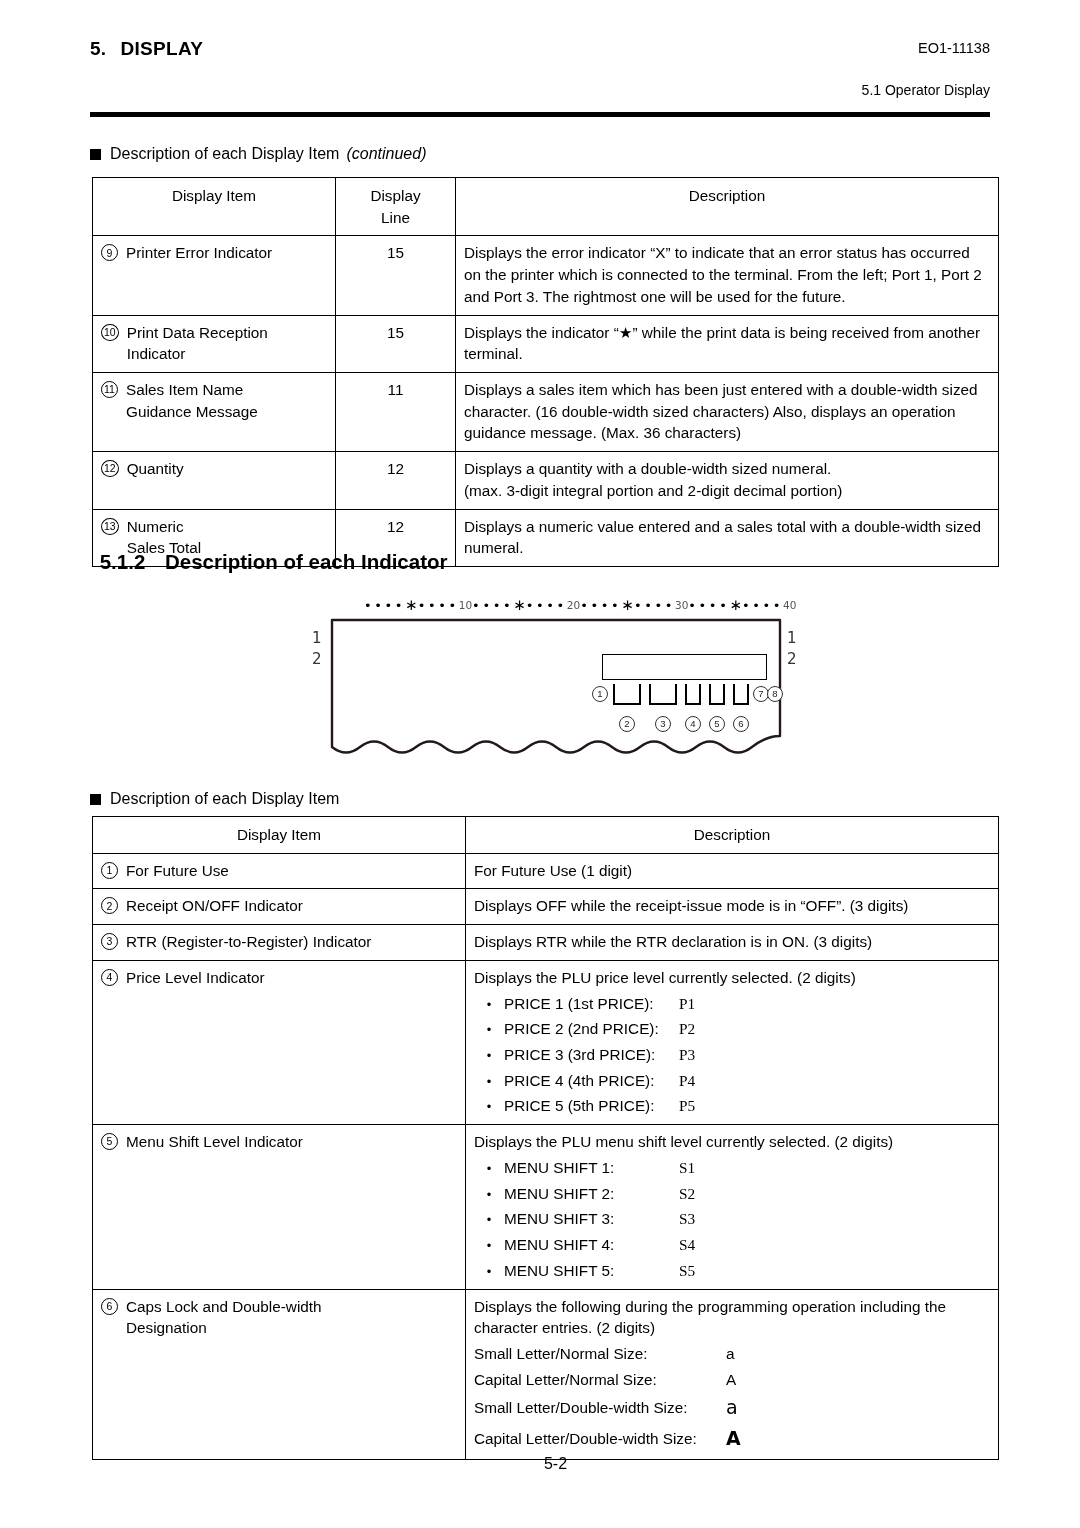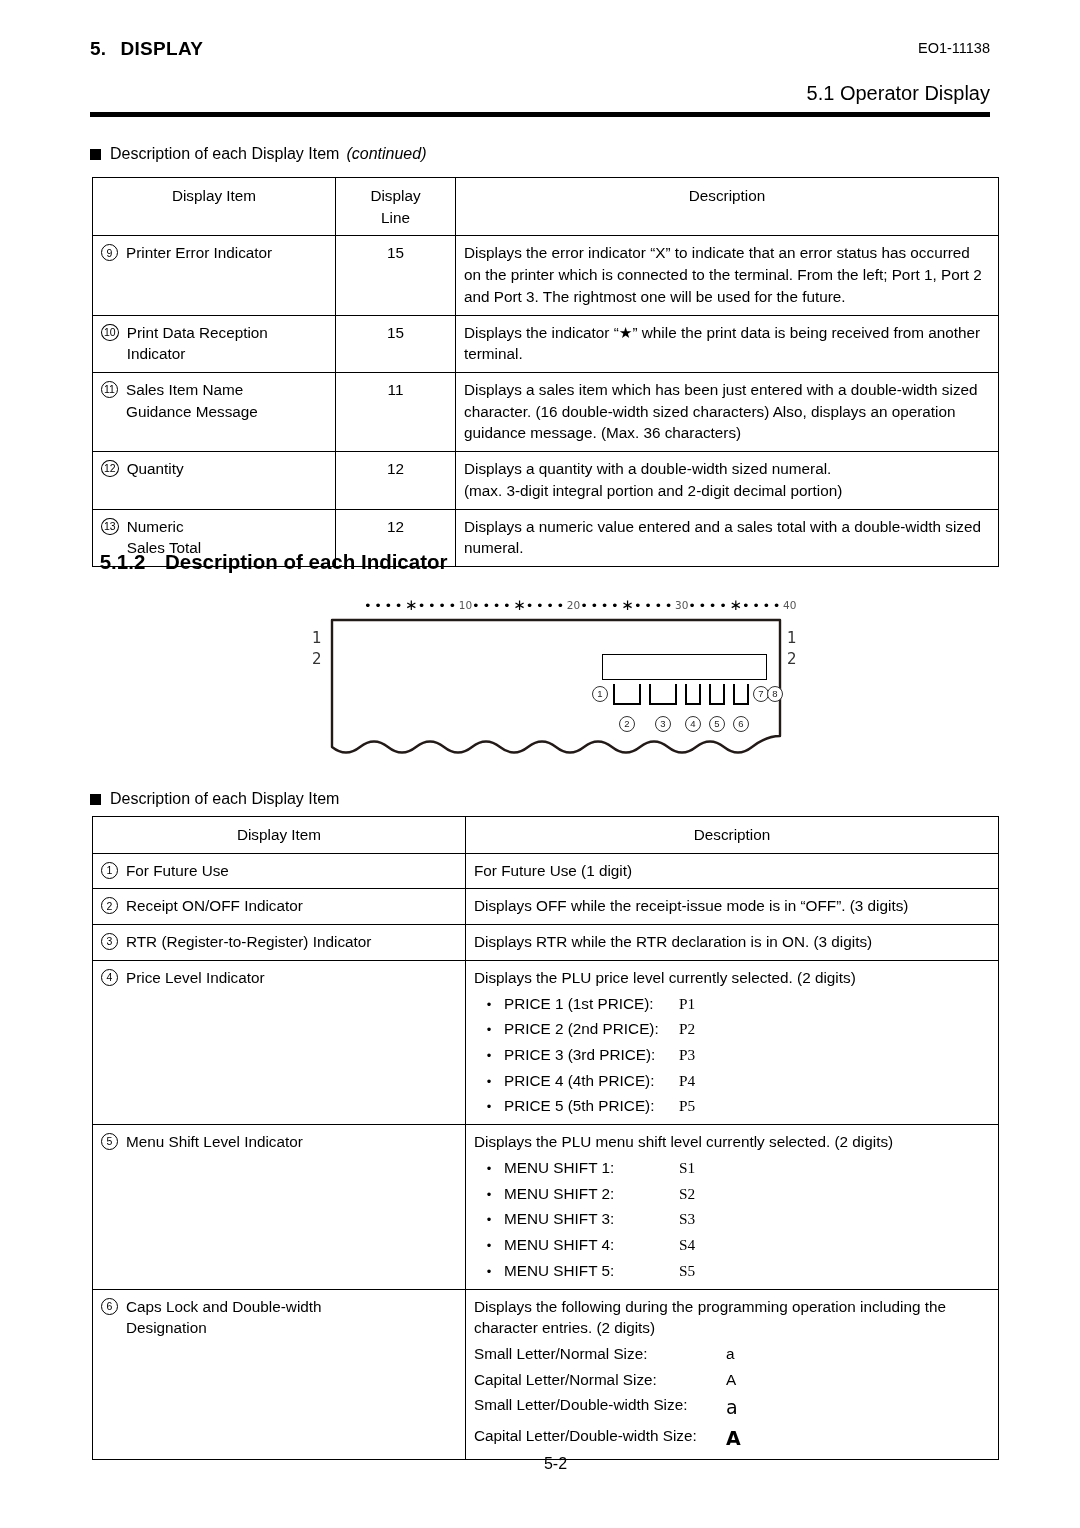"5.1 Operator Display" .hdr-sub { font-size: 20px -> 14px }
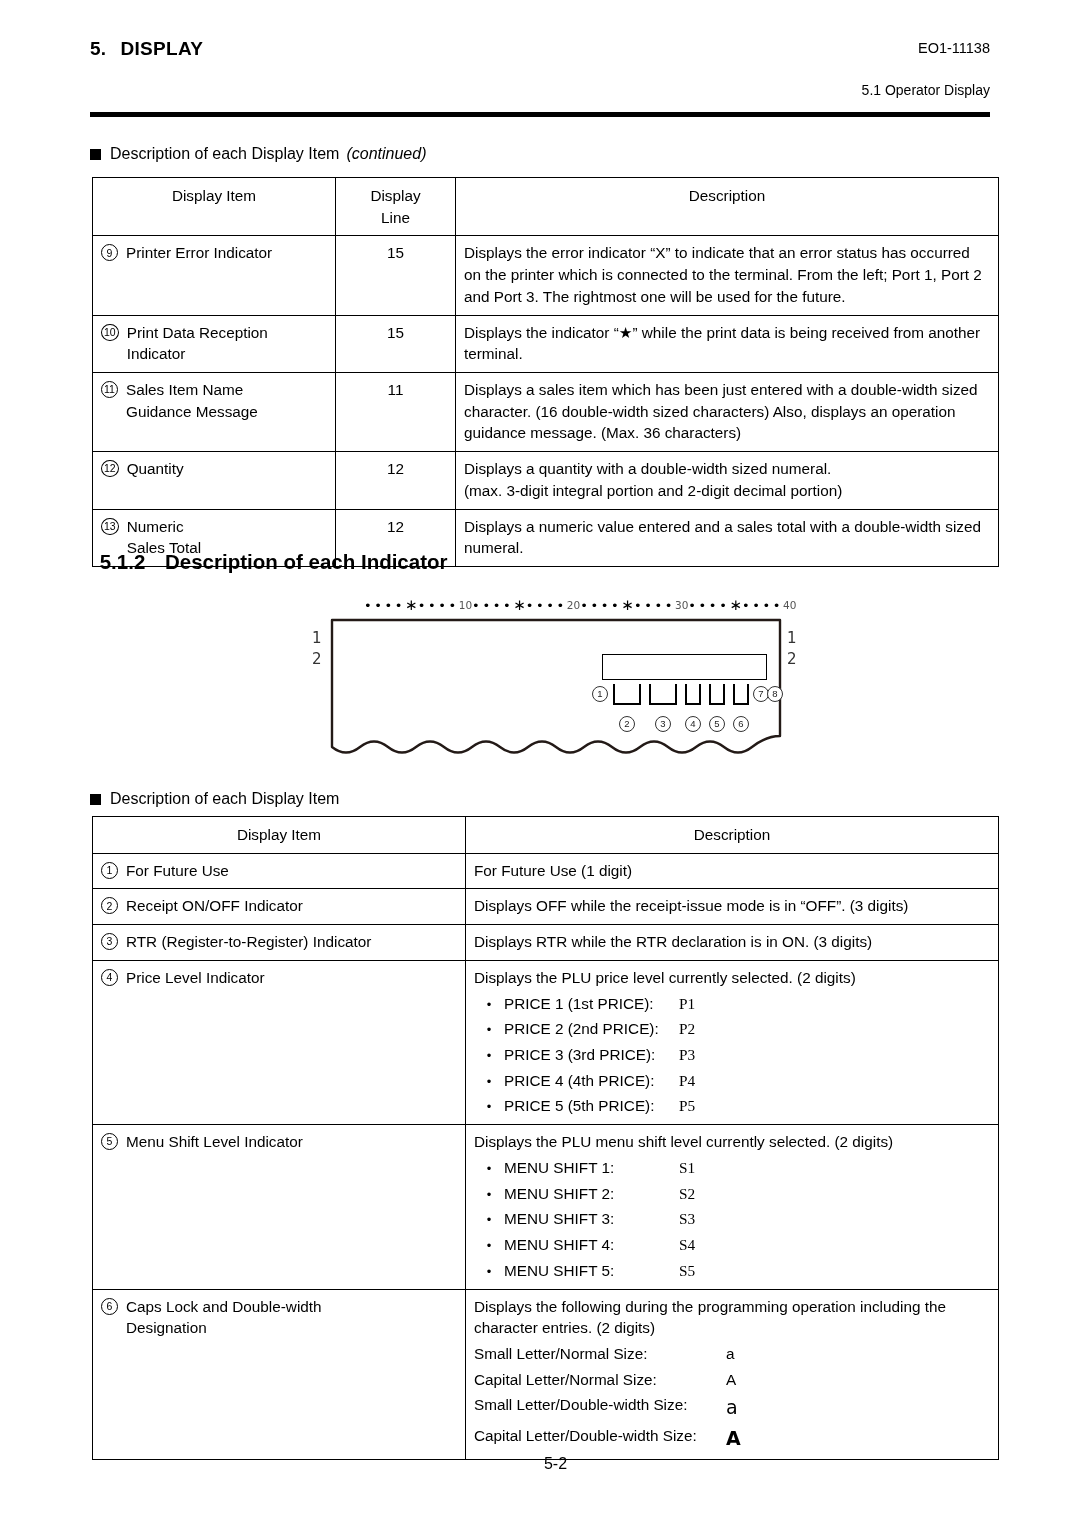"Small Letter/Normal Size:" .kv { align-items: flex-start -> center }
